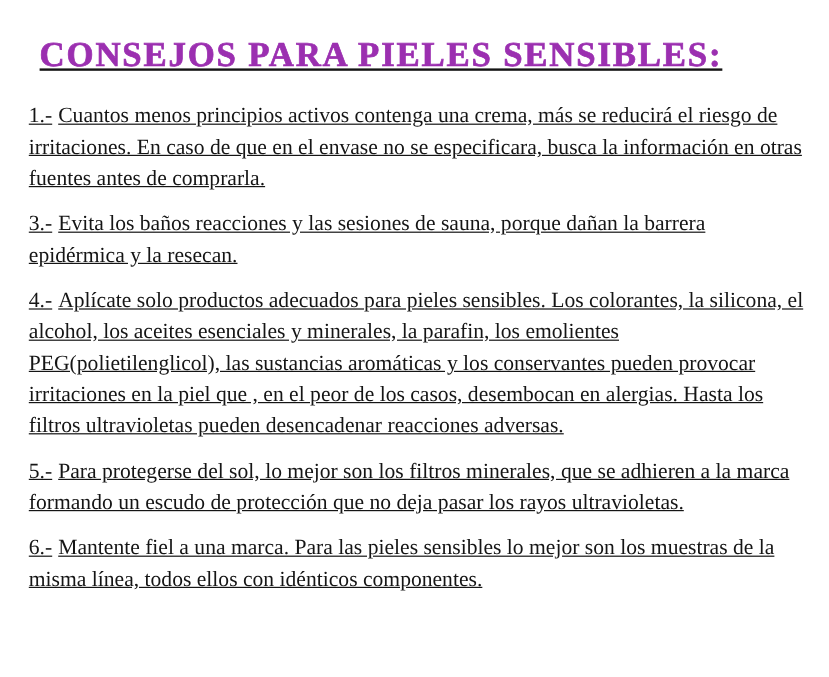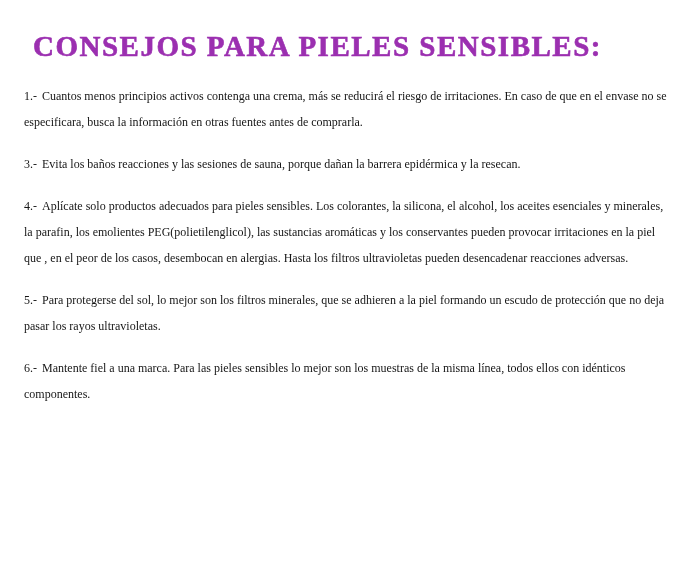"CONSEJOS PARA PIELES SENSIBLES:" .doc { text-decoration: none -> underline }
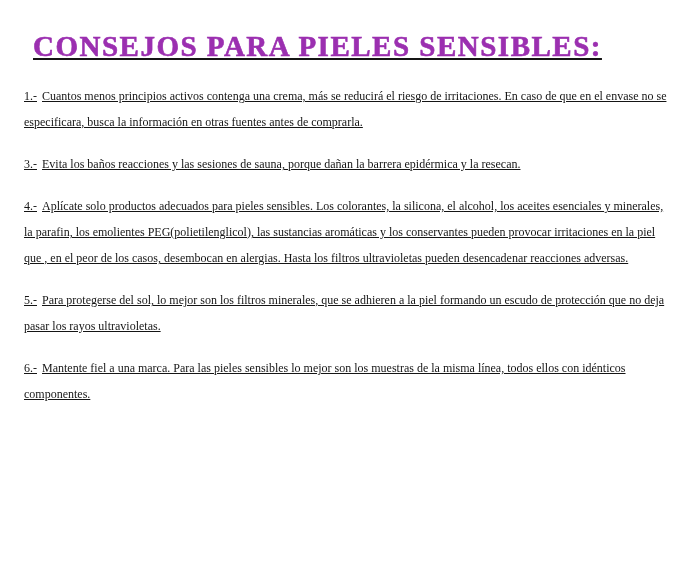"1.- Cuantos menos principios activos" .tip { font-size: 12px -> 18px; margin: 16px 0 12px 0 -> 0 0 12px 0 }
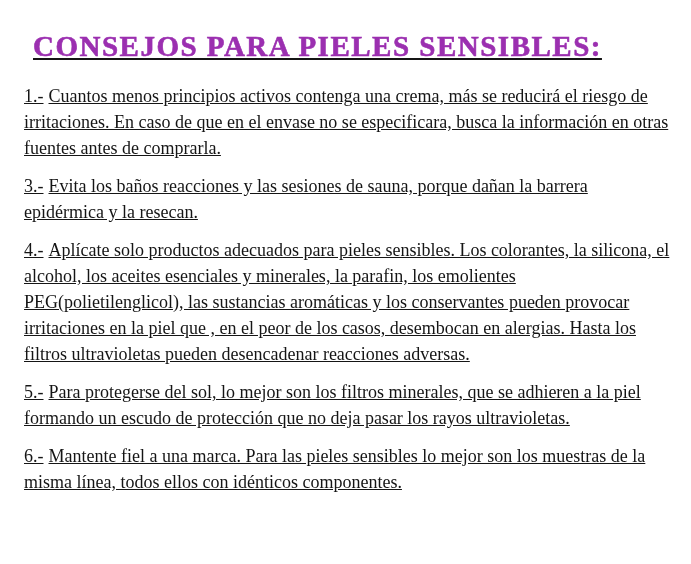"Para protegerse del sol, lo" span { text: piel -> marca }
